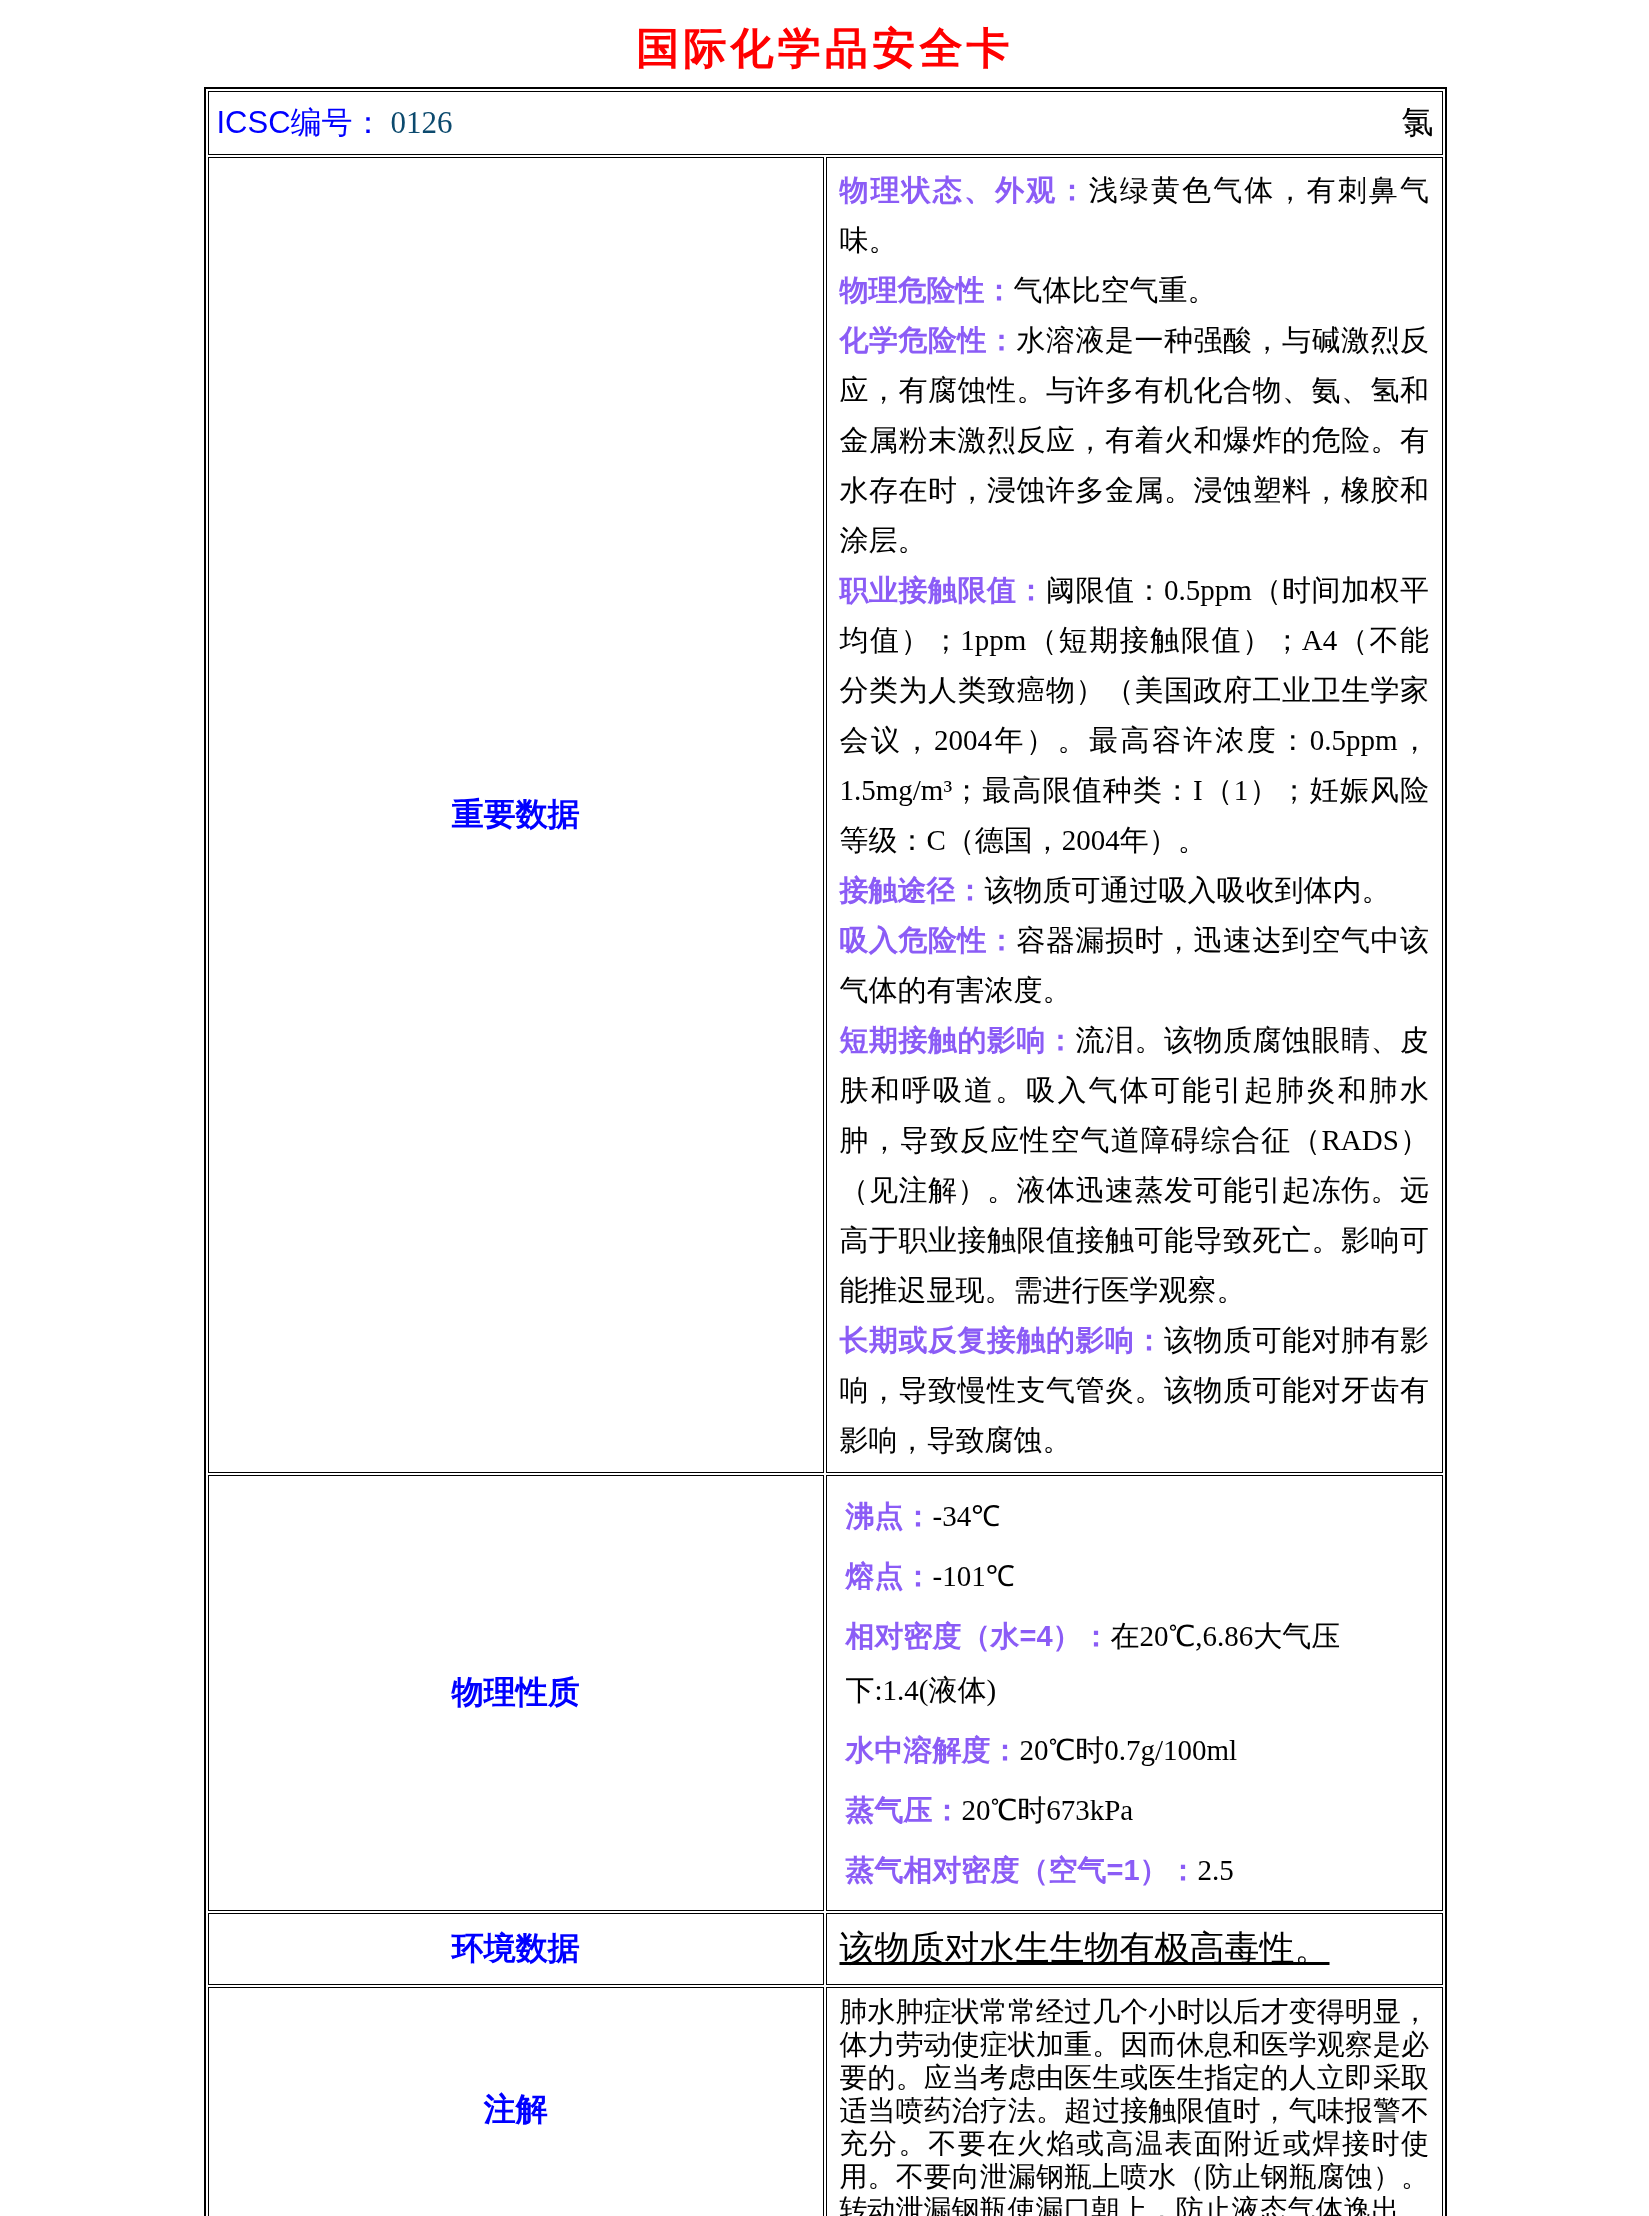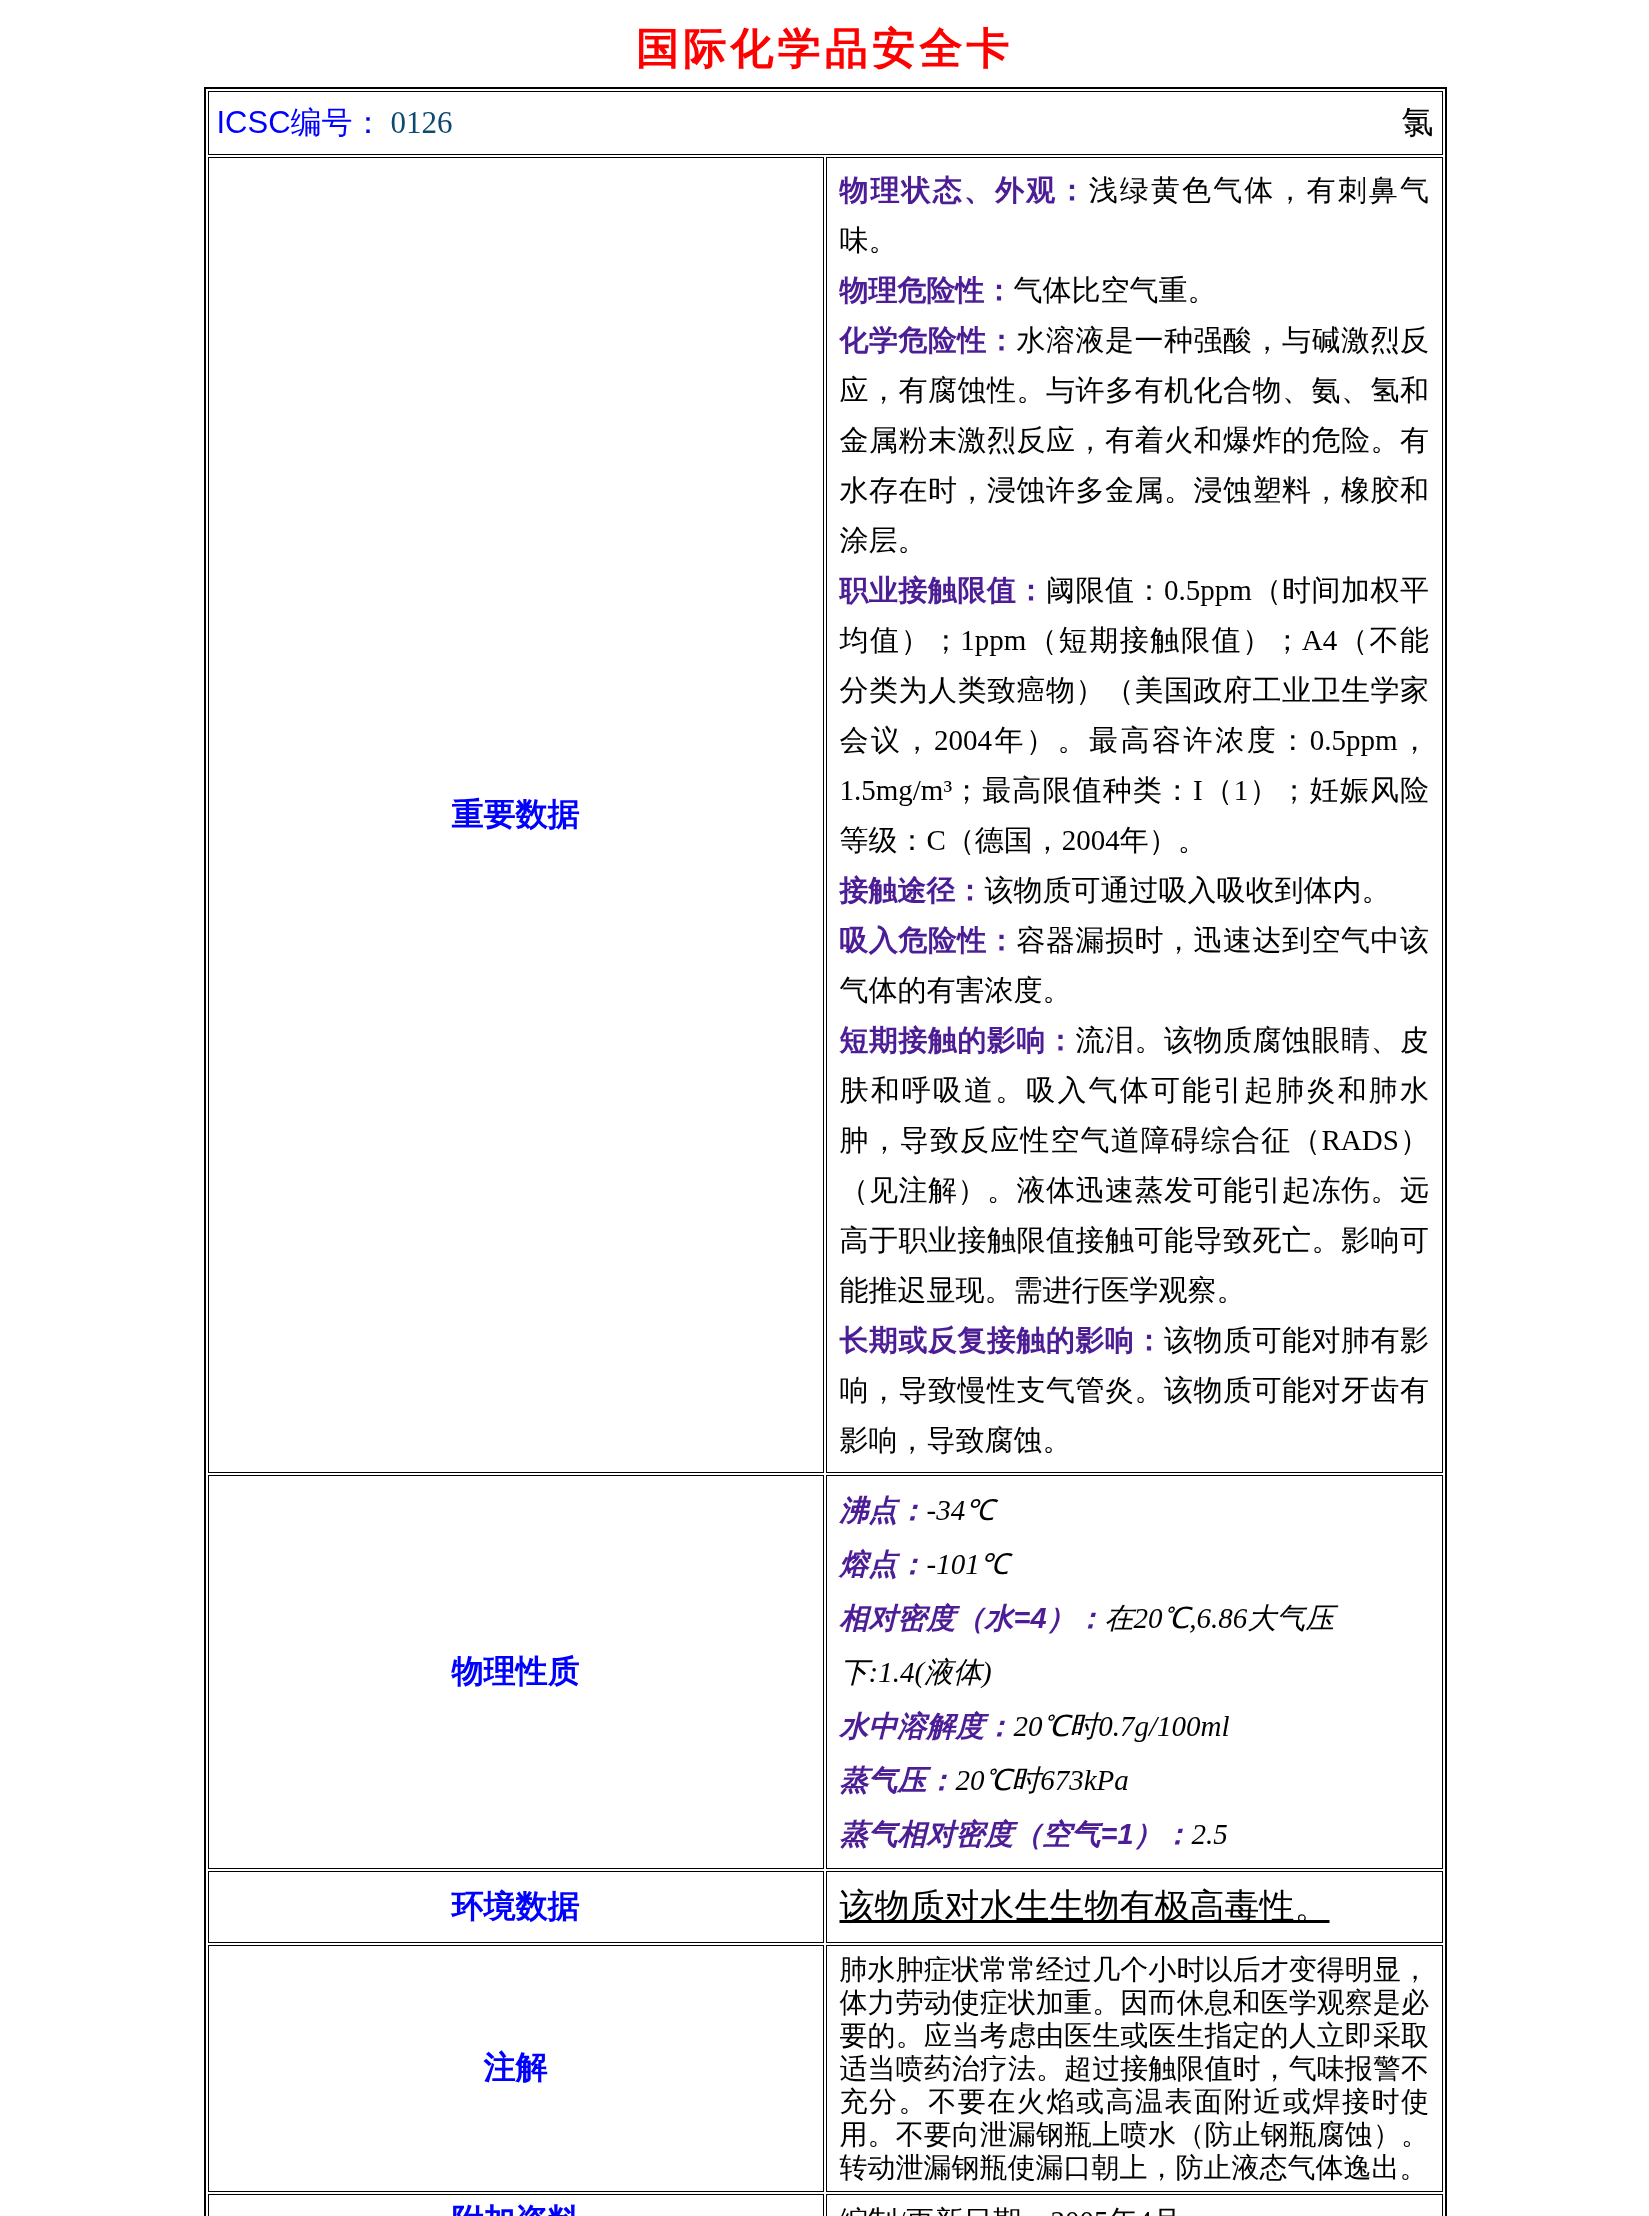"物理状态、外观：" .blue-label { color: #4c1d95 -> #8b5cf6 }
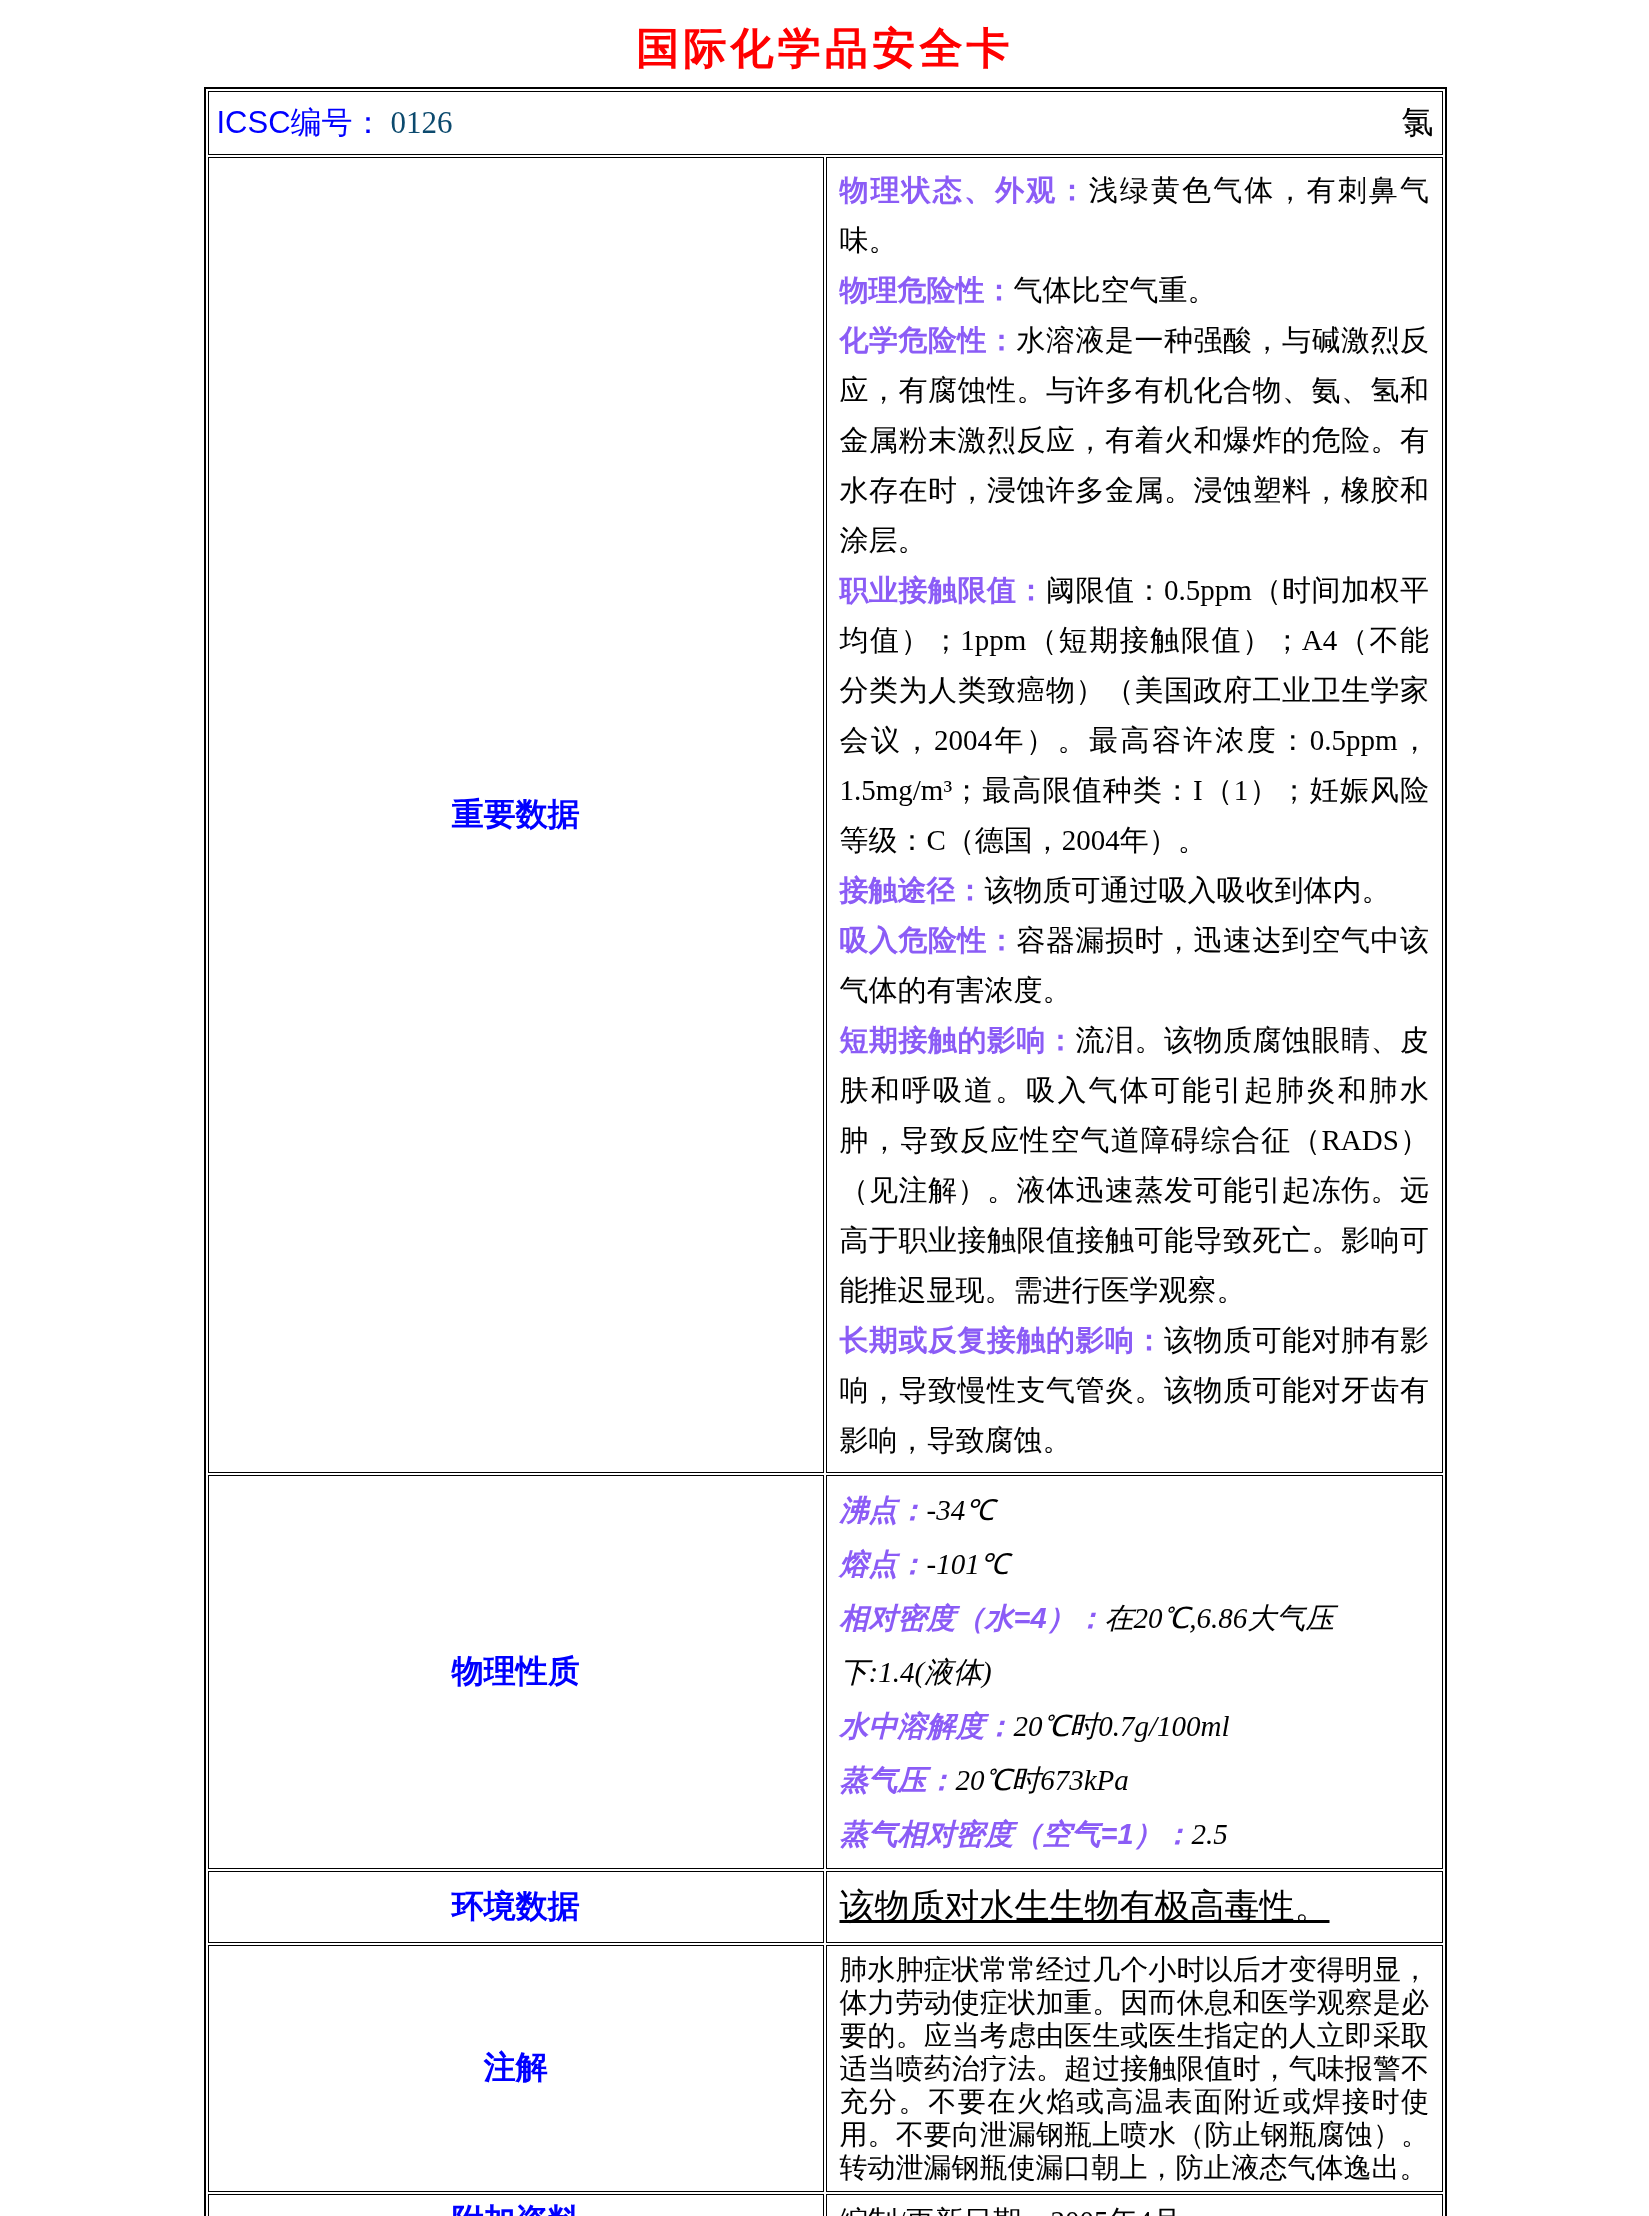"沸点：-34℃" .phys p { font-style: italic -> none; margin: 0 -> 6px }
